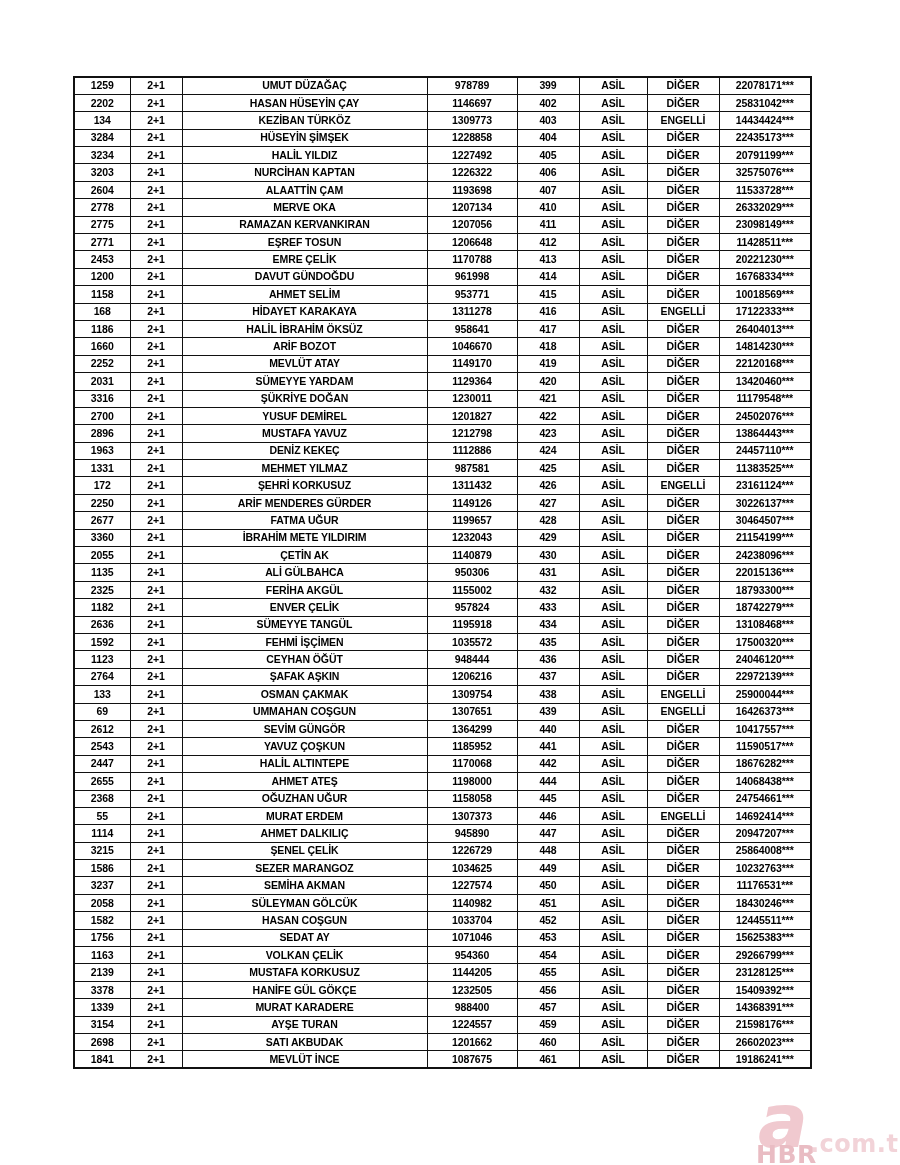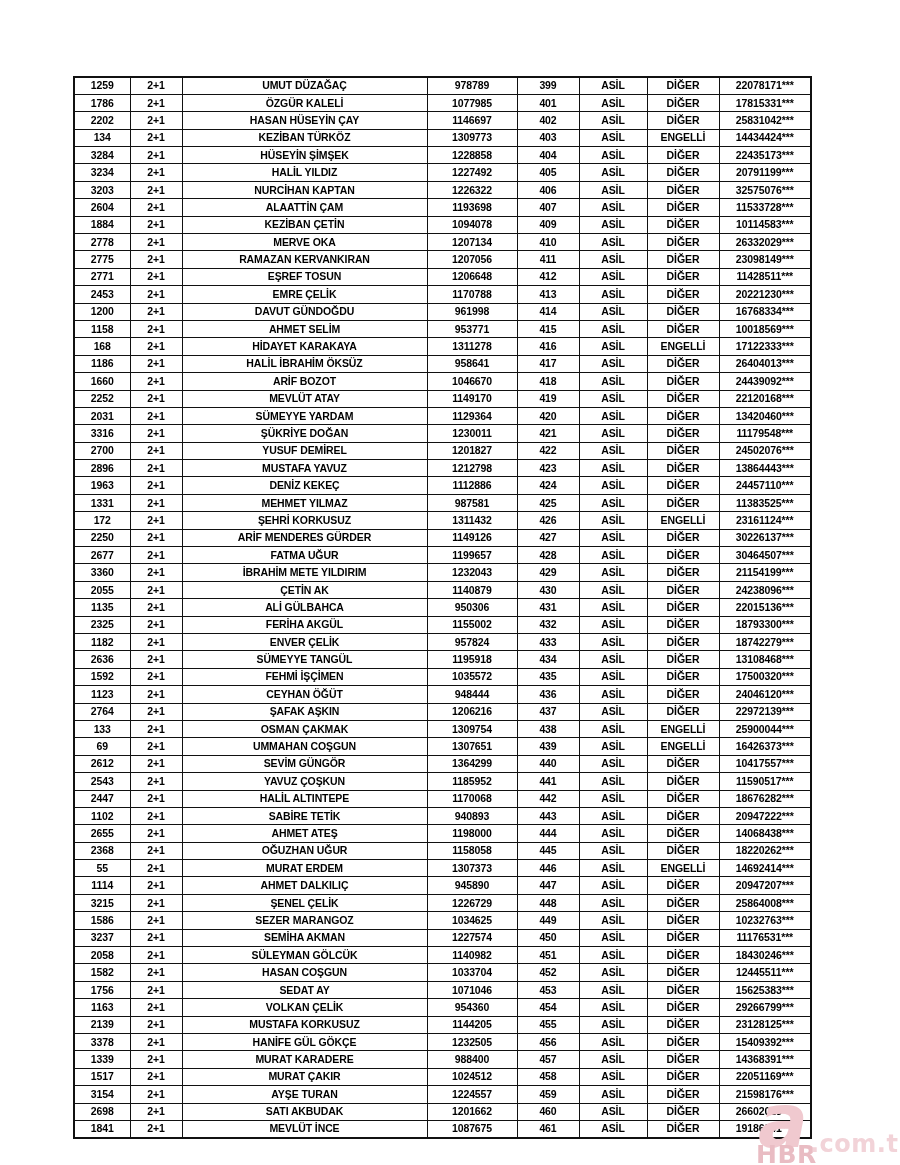"1786" tr { html: <tr> <td>1786</td> <td>2+1</td> <td>ÖZGÜR KALELİ</td> <td>1077985</td> <td>401</td> <td>ASİL</td> <td>DİĞER</td> <td>17815331***</td> </tr> -> none }
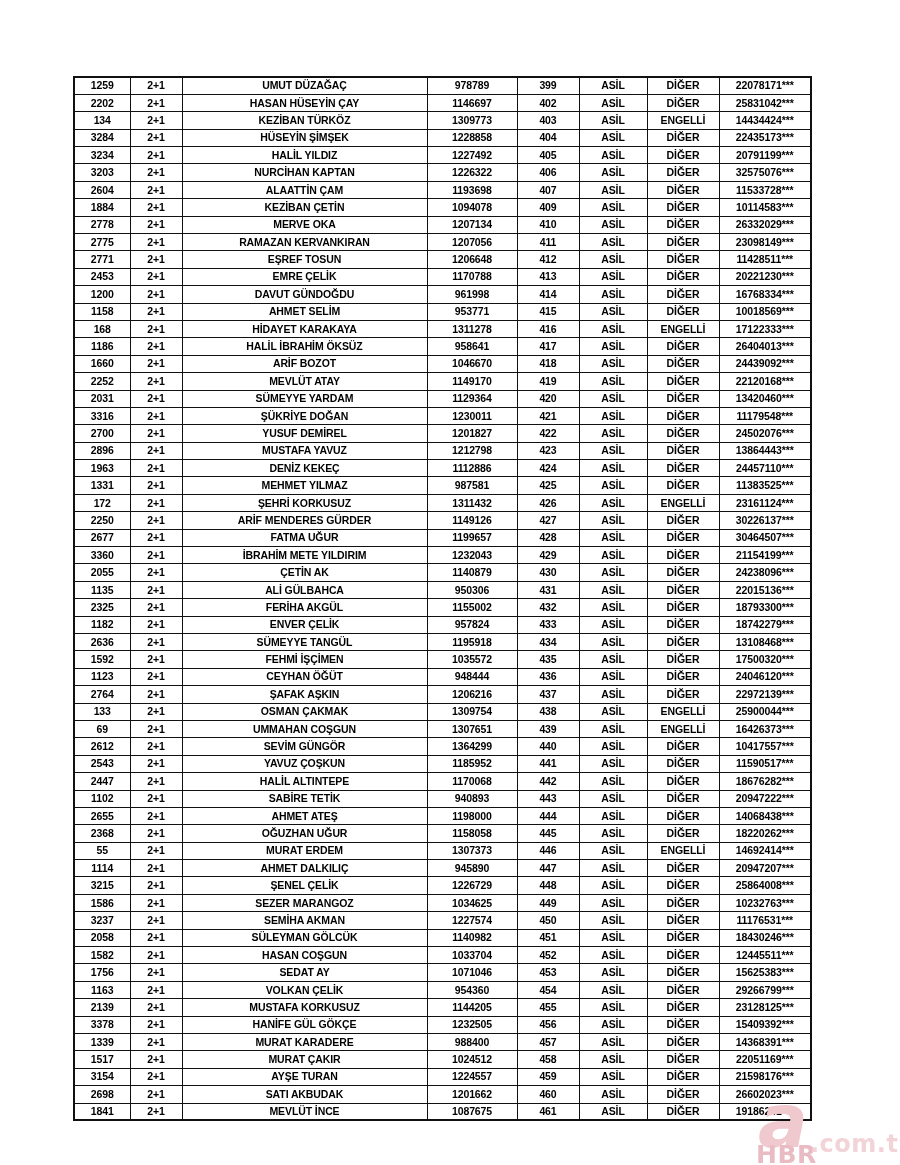"1884" tr { html: <tr> <td>1884</td> <td>2+1</td> <td>KEZİBAN ÇETİN</td> <td>1094078</td> <td>409</td> <td>ASİL</td> <td>DİĞER</td> <td>10114583***</td> </tr> -> none }
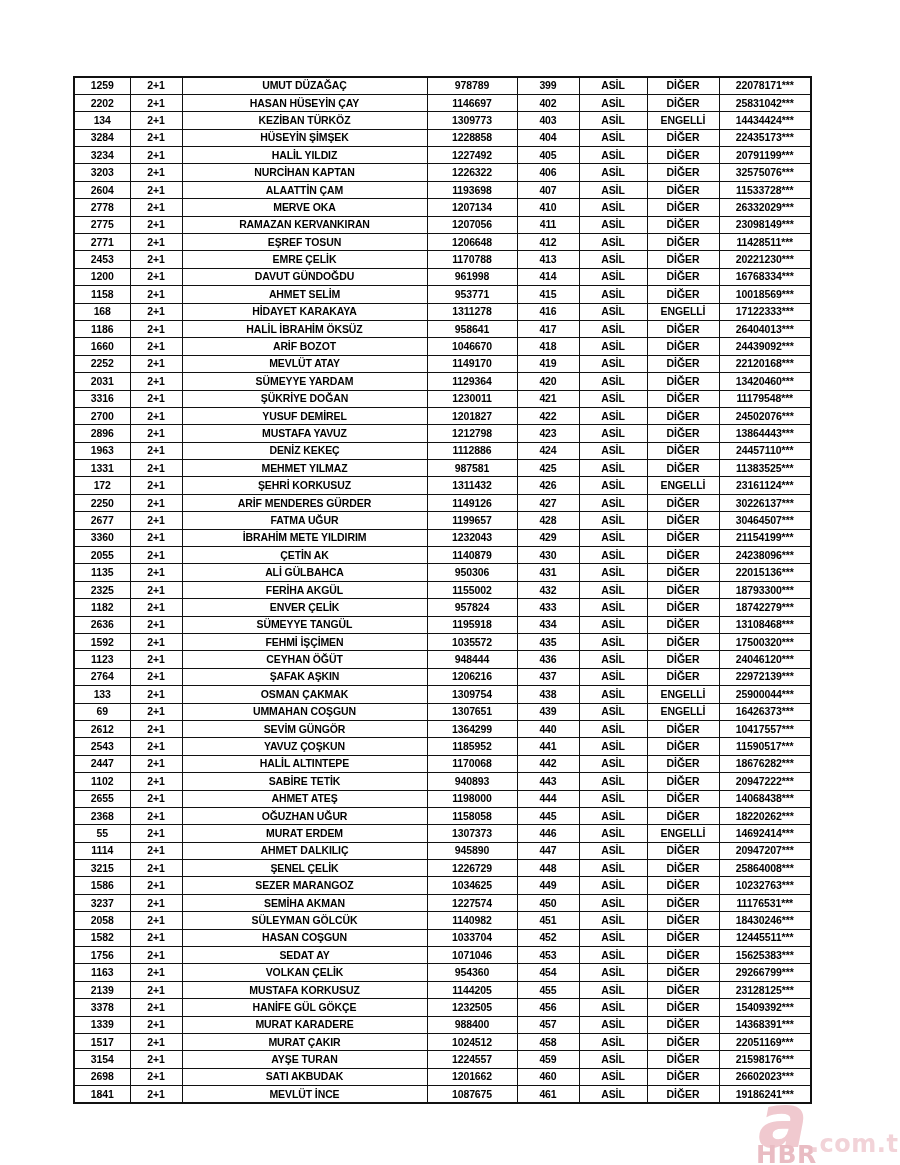"24439092***" td.cell-id { text: 24439092 -> 14814230 }
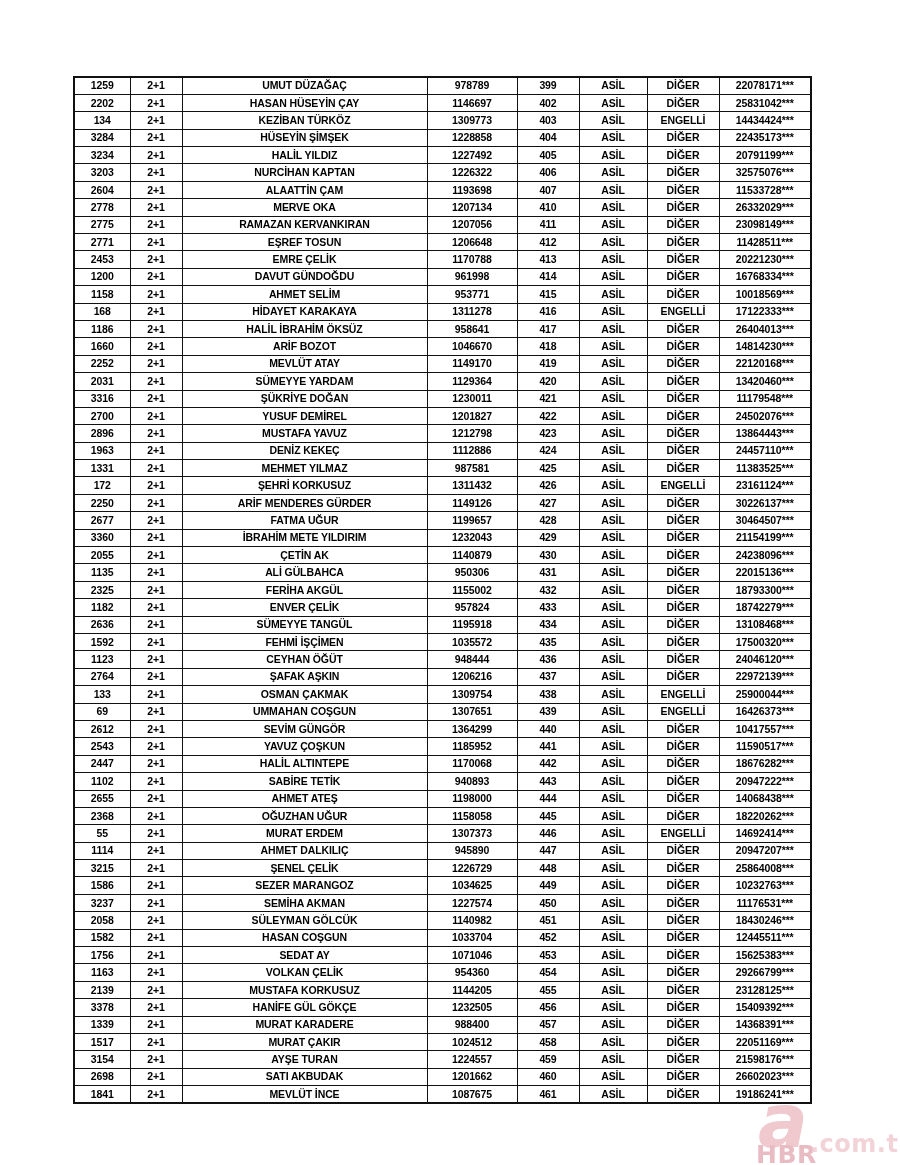"1102" tr { html: <tr> <td>1102</td> <td>2+1</td> <td>SABİRE TETİK</td> <td>940893</td> <td>443</td> <td>ASİL</td> <td>DİĞER</td> <td>20947222***</td> </tr> -> none }
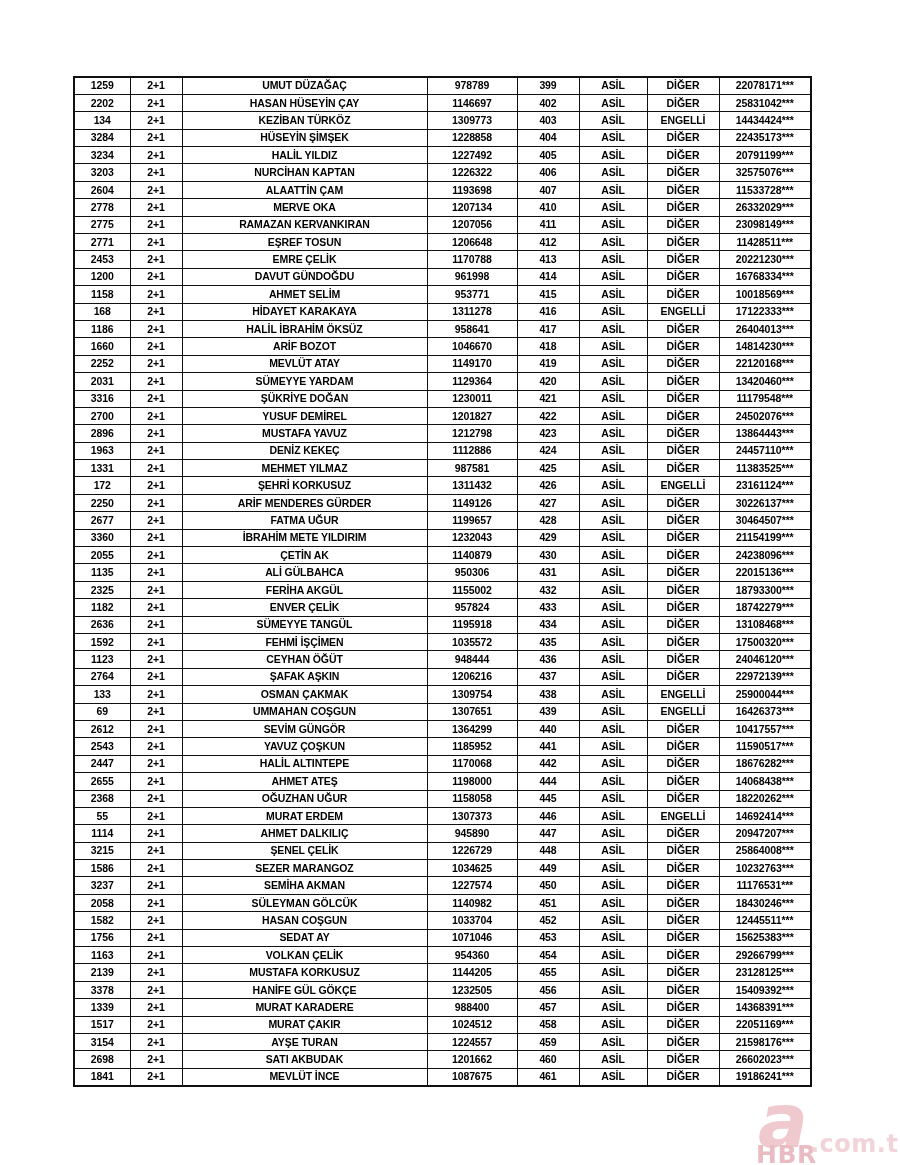"18220262***" td.cell-id { text: 18220262 -> 24754661 }
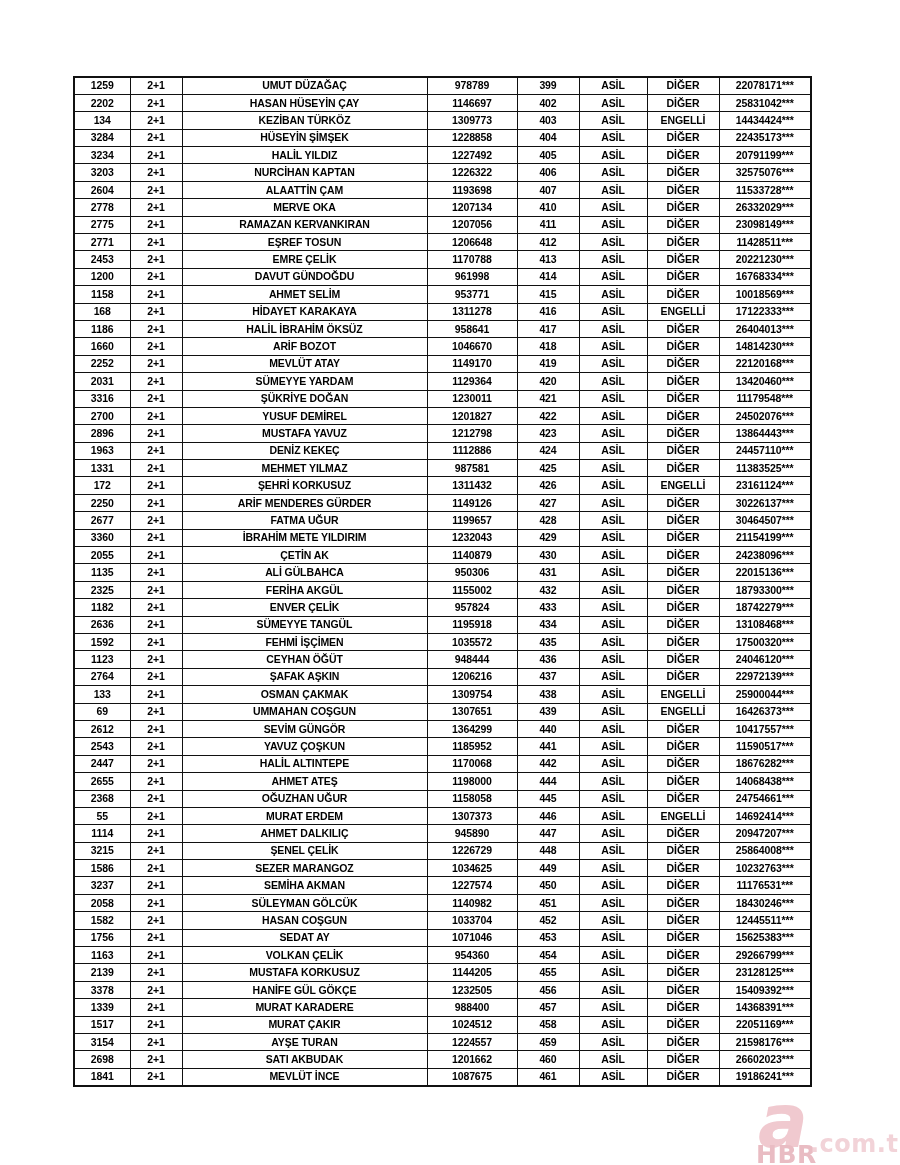"1517" tr { html: <tr> <td>1517</td> <td>2+1</td> <td>MURAT ÇAKIR</td> <td>1024512</td> <td>458</td> <td>ASİL</td> <td>DİĞER</td> <td>22051169***</td> </tr> -> none }
